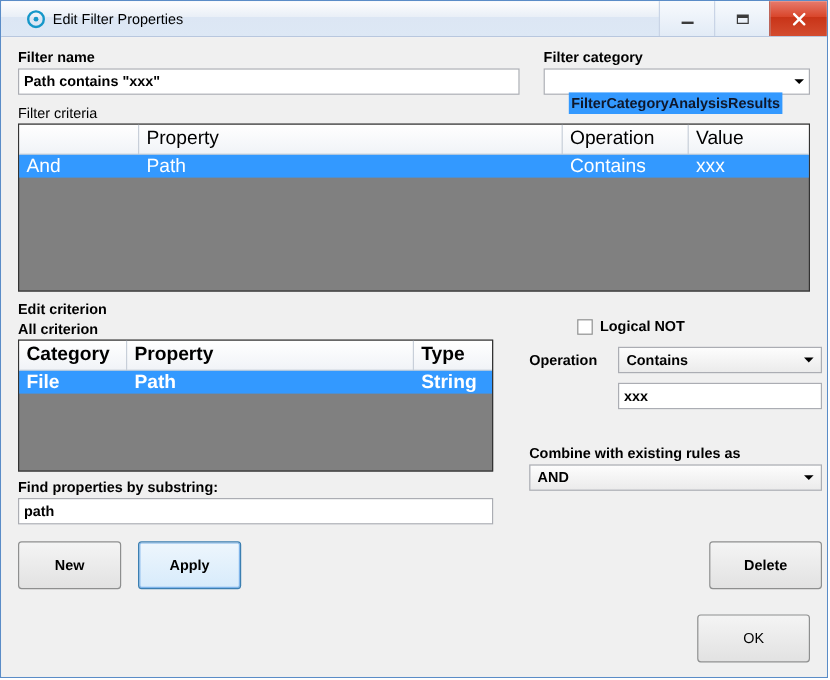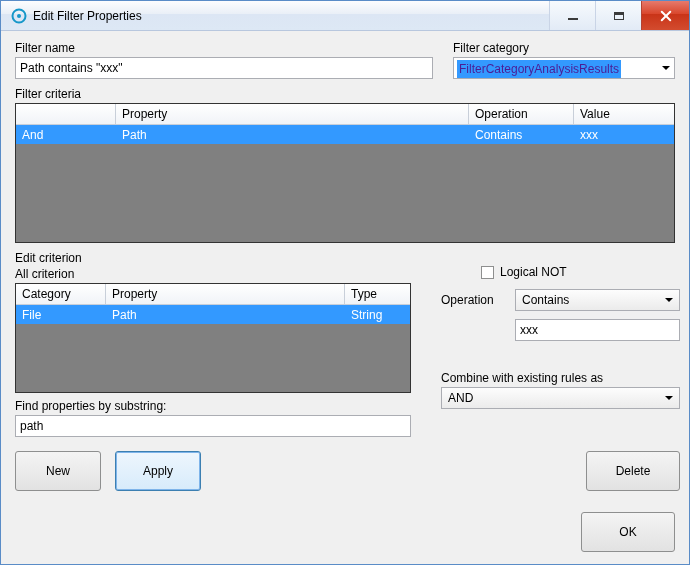"Edit Filter Properties" .titlebar { padding-left: 10px -> 21px }
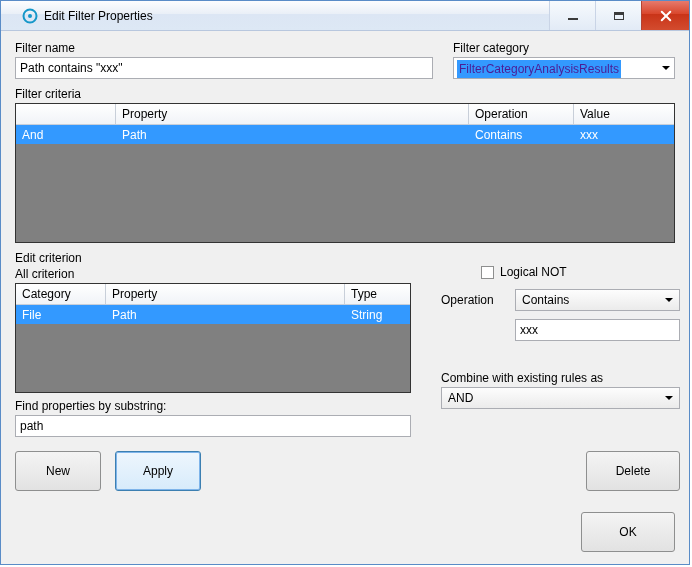"Filter name" .col { font-weight: none -> bold }
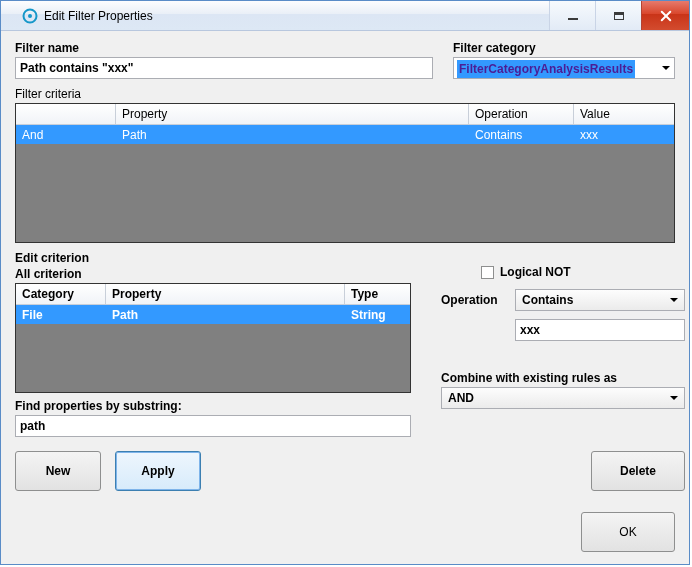"FilterCategoryAnalysisResults" .sel-hl .seltext { color: #4c1d95 -> #0f172a; margin: 1px -> 18px }
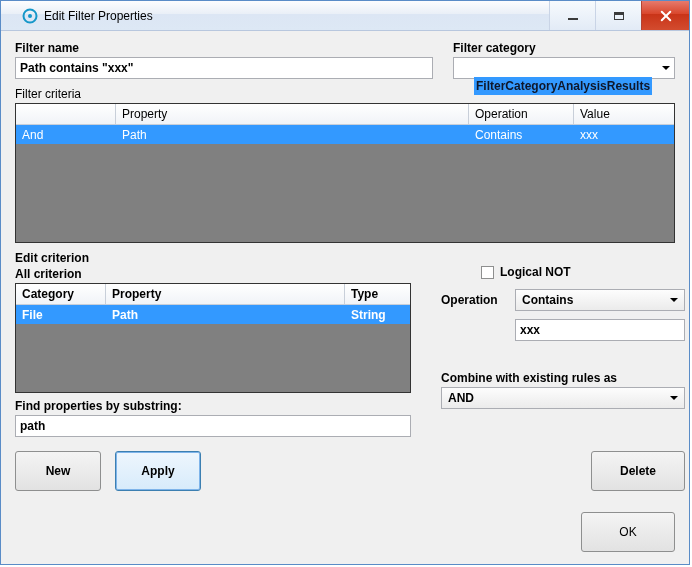"Property" .grid { font-size: 12px -> 16px }
